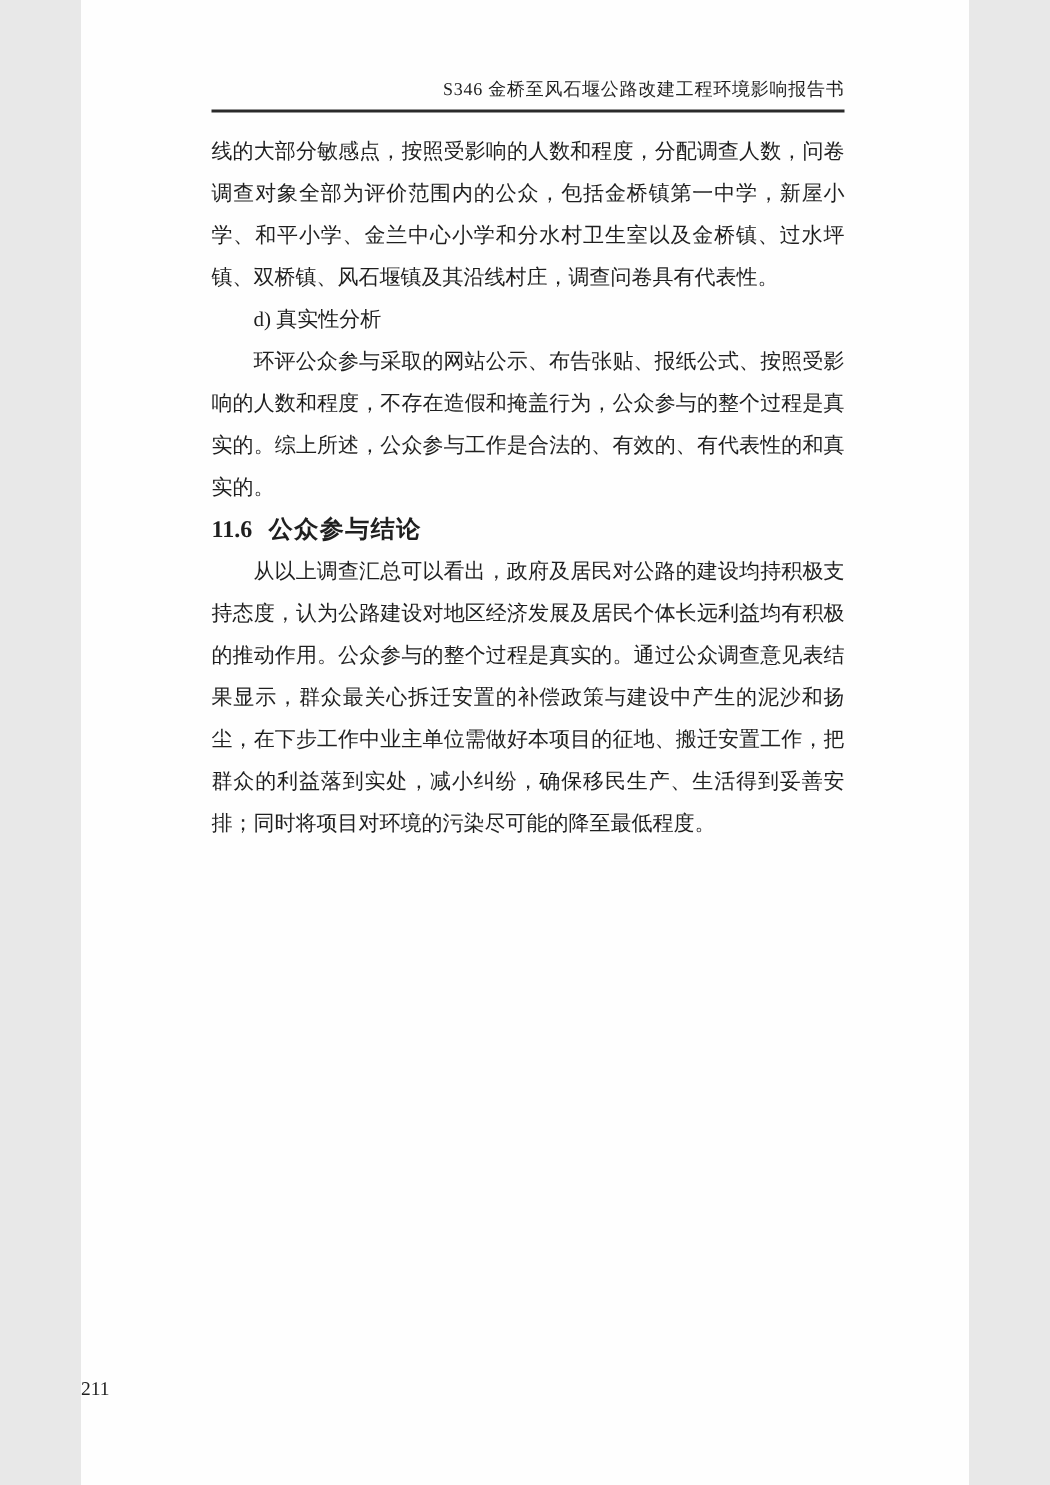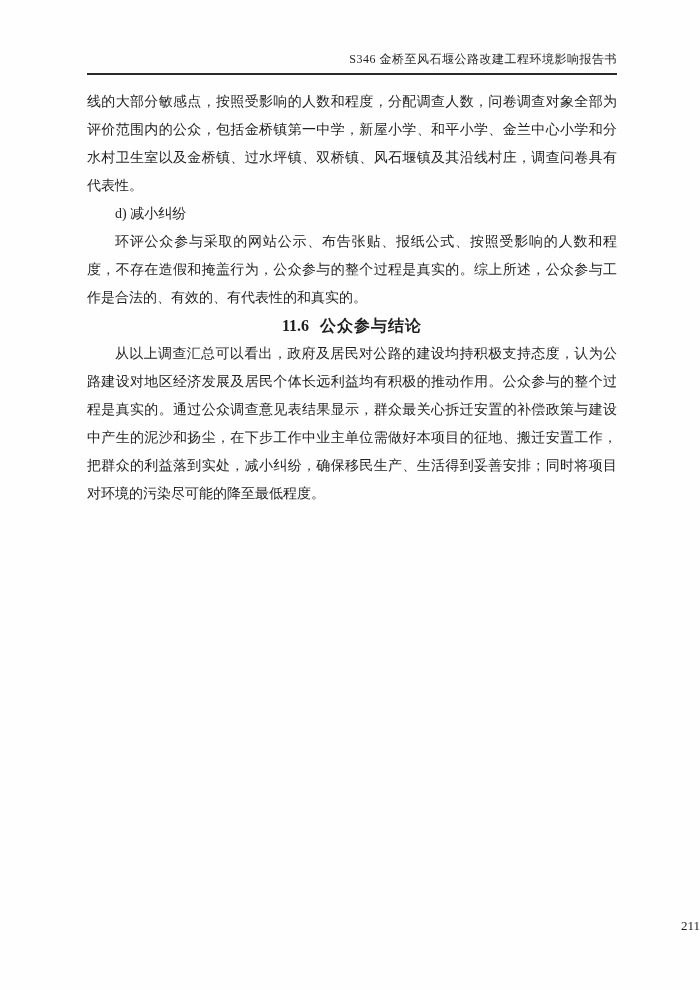"S346 金桥至风石堰公路改建工程环境影响报告书" .page { width: 700px -> 592px }
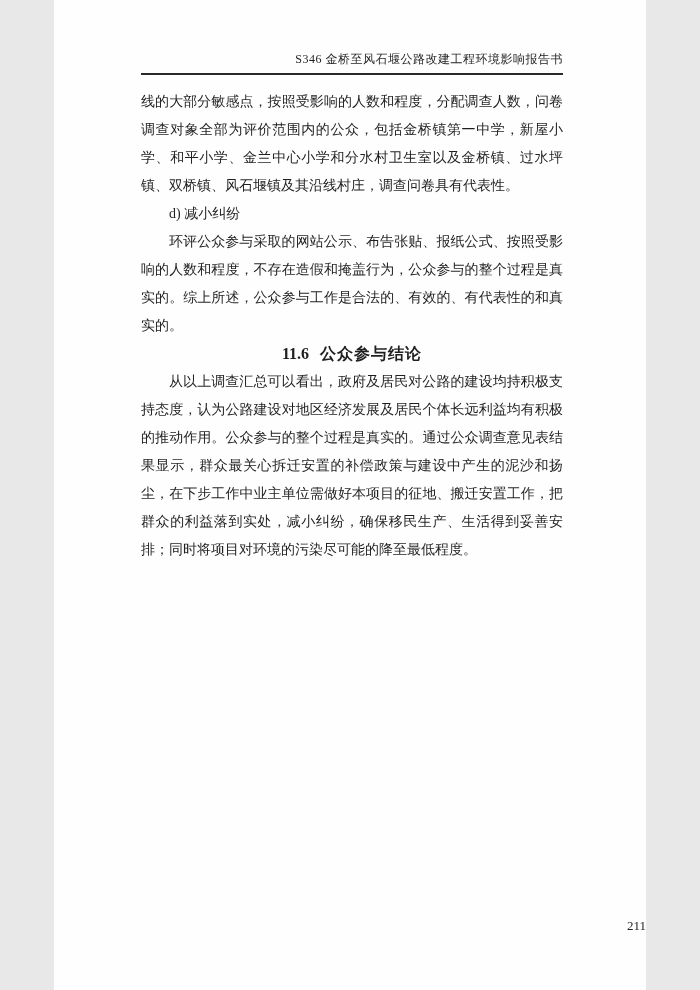"d) 减小纠纷" p.para { text: 减小纠纷 -> 真实性分析 }
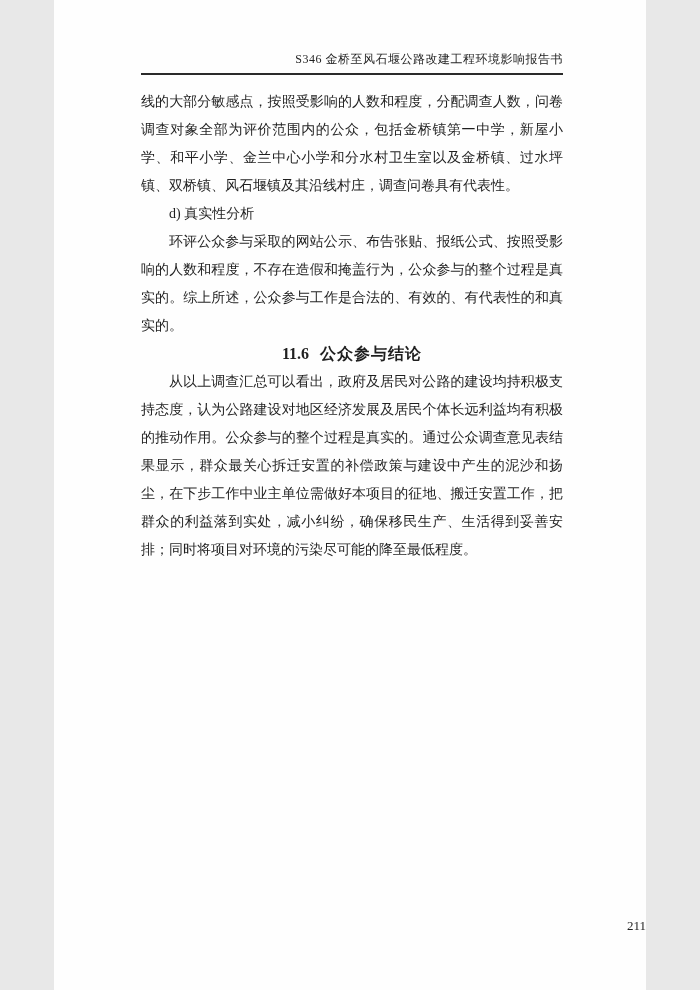"11.6 公众参与结论" .heading { text-align: center -> left }
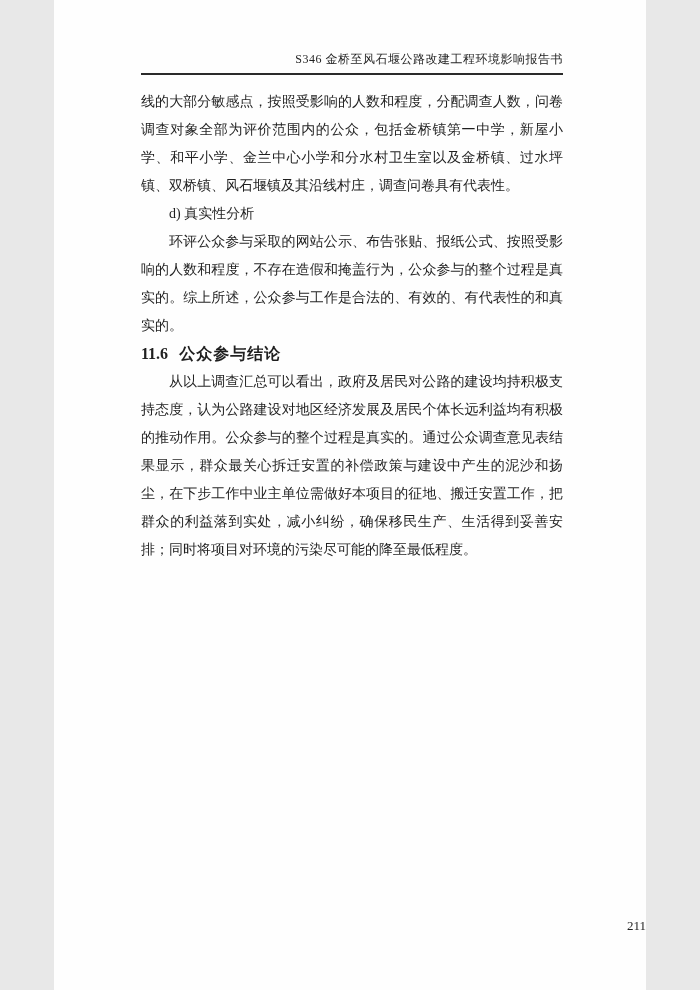"211" .footer { text-align: right -> left }
